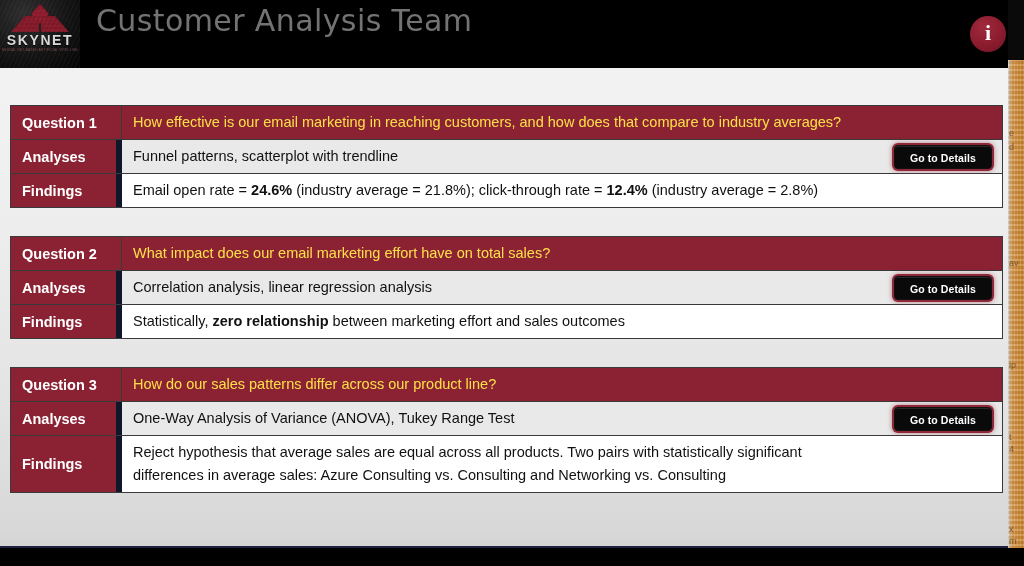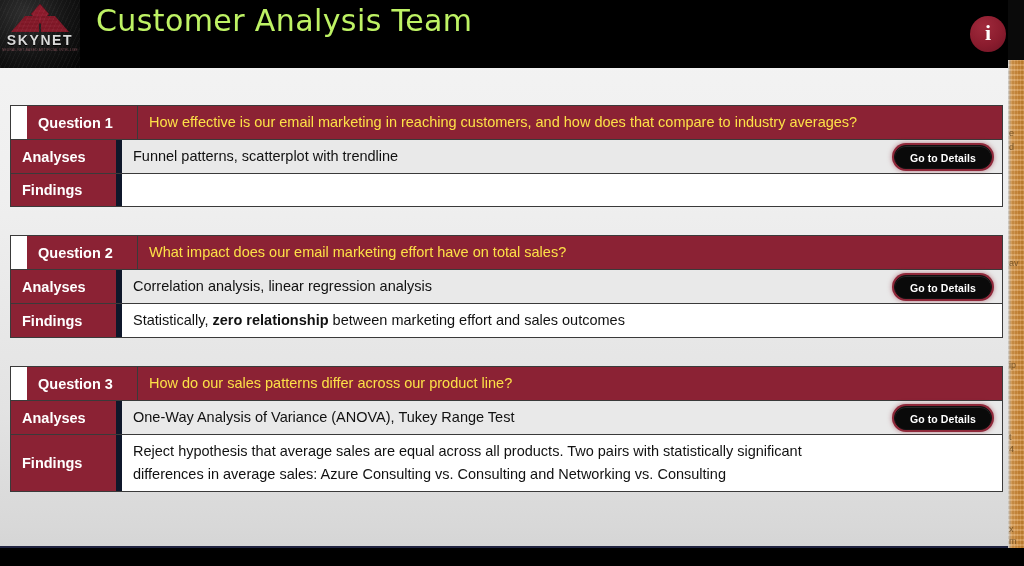"Customer Analysis Team" .header-title { color: #bef264 -> #737373 }
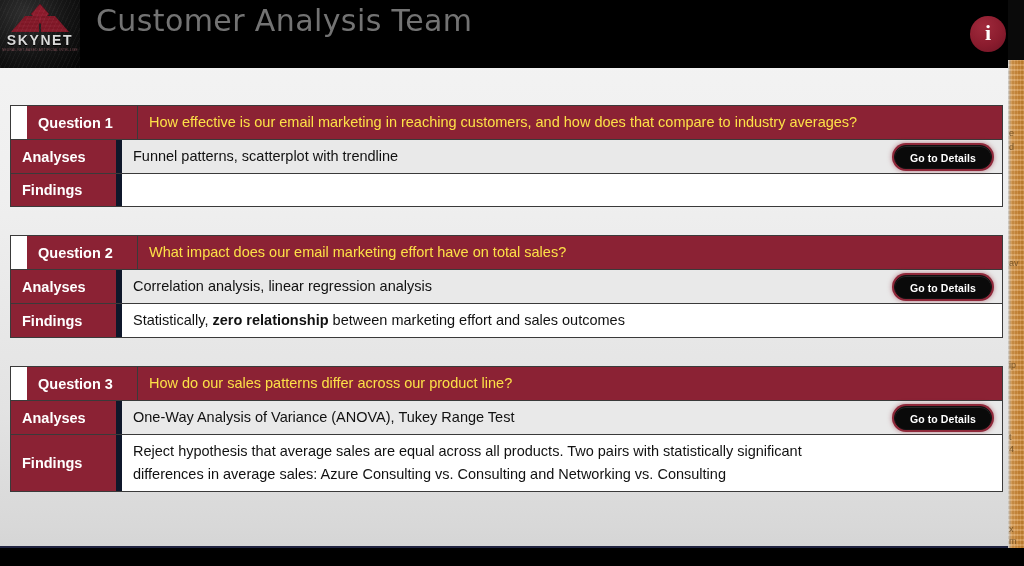"Question 1" .row-question .qlabel { margin-left: 16px -> none }
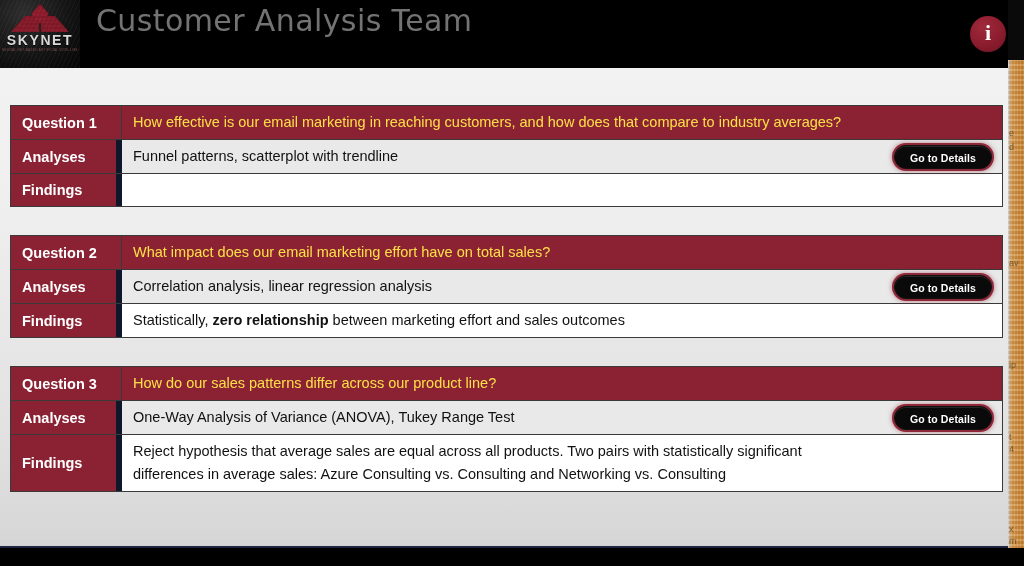"Go to Details" .details-btn { border-radius: 12px -> 4px }
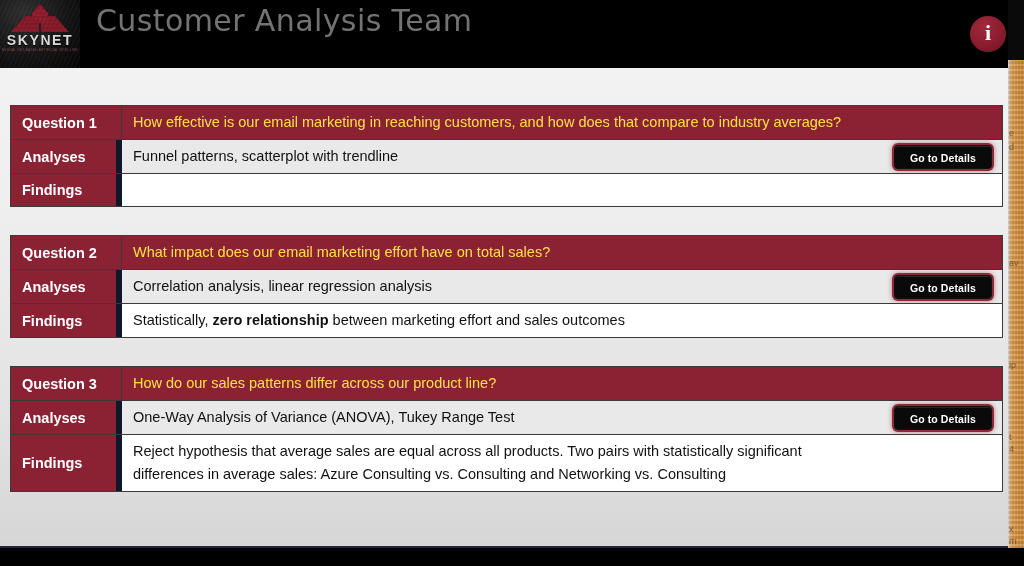"Email open rate = 24.6%" div.qvalue { html: none -> <div> <span>Email open rate = <b>24.6%</b> (industry average = 21.8%); click-through rate = <b>12.4%</b> (industry average = 2.8%)</span> </div> }
